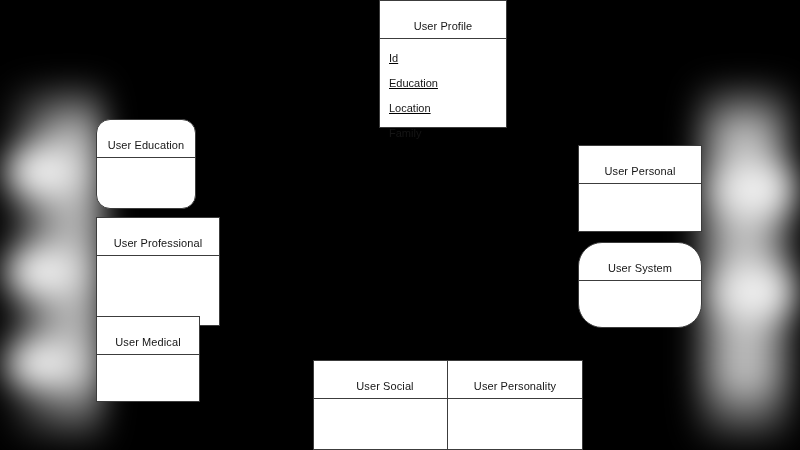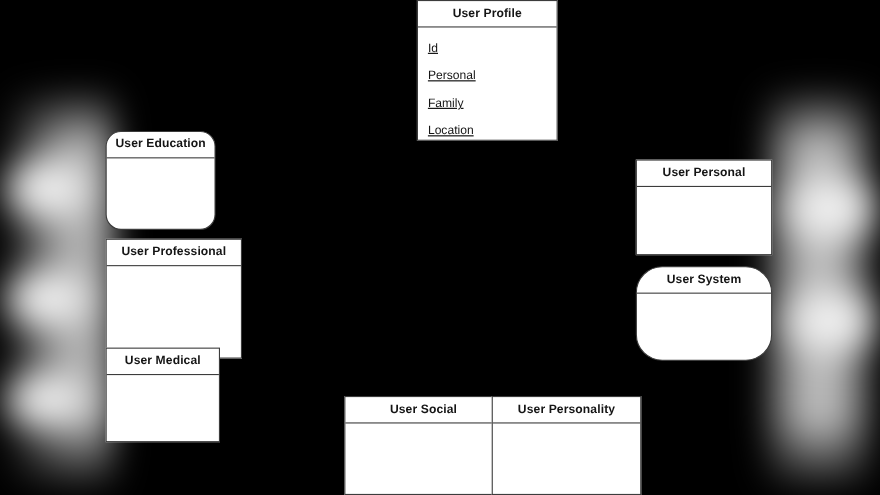"User Profile" .uml-title { font-weight: bold -> normal; padding: 6px 4px 6px 4px -> 20px 4px 6px 4px }
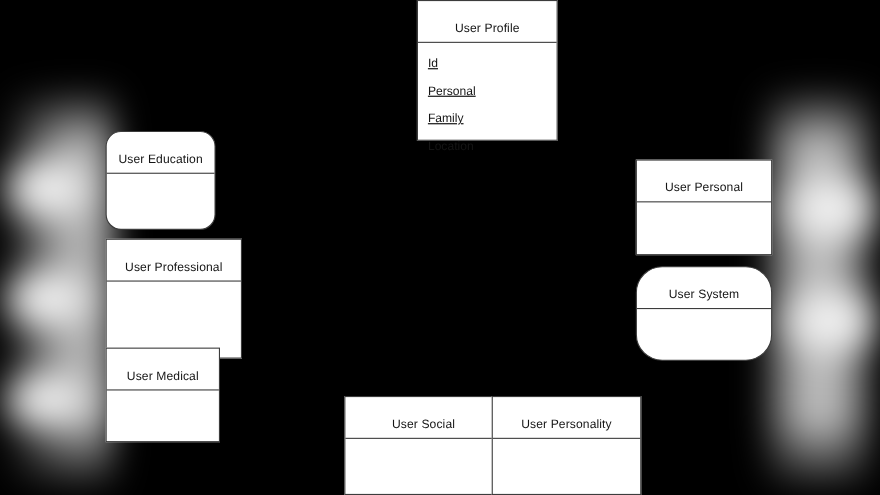"Personal" div.uml-attr { text: Personal -> Education }
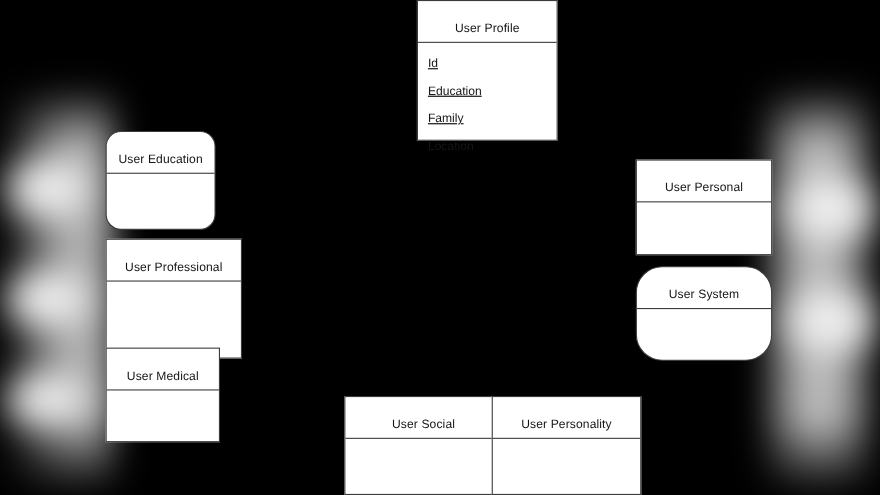"Family" div.uml-attr { order: before "Location" -> after "Location" }
